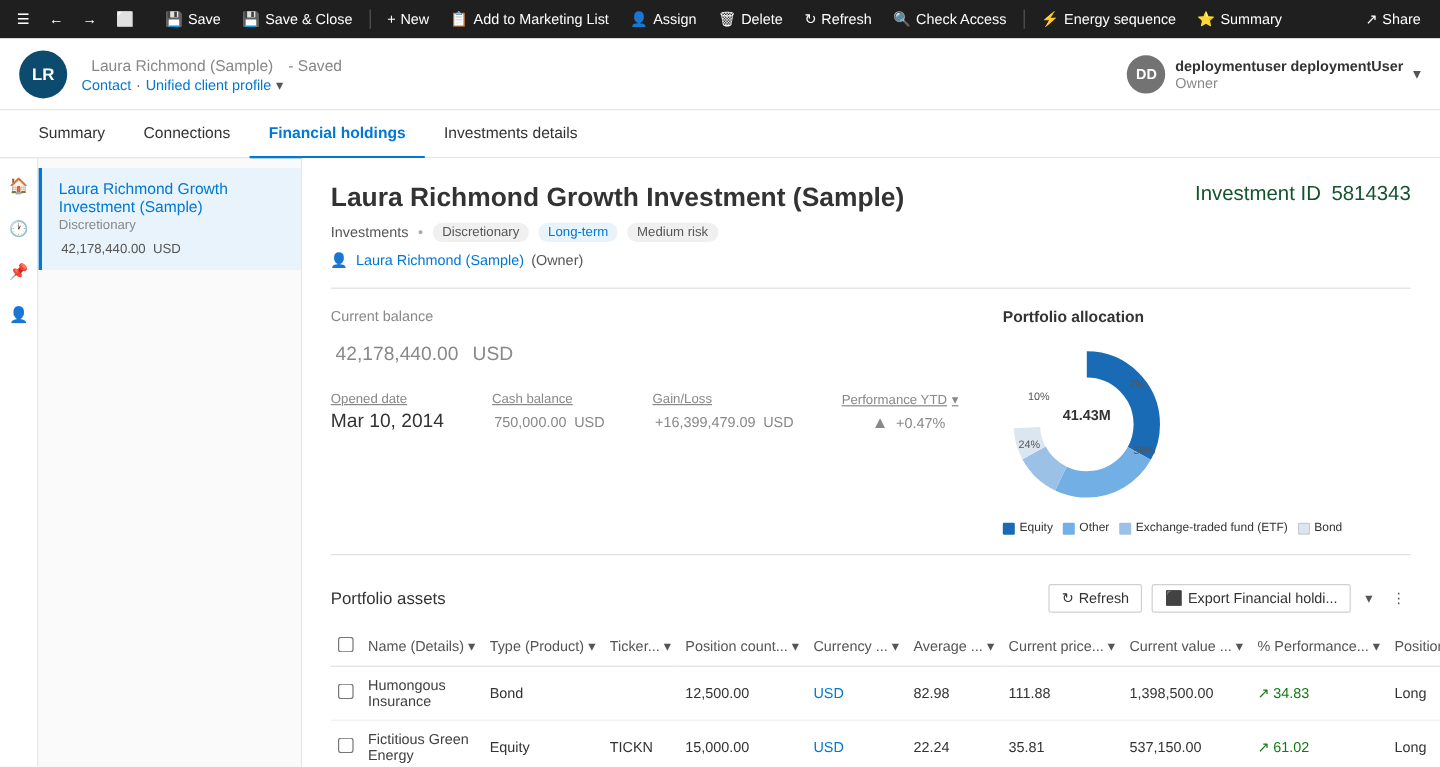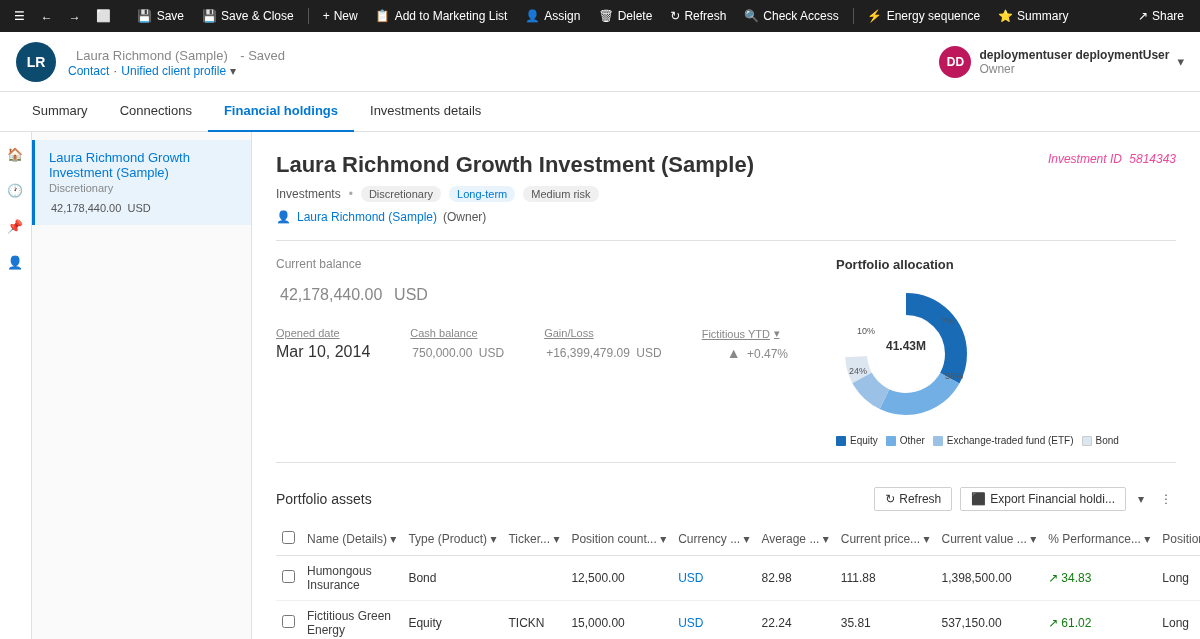"DD" .user-avatar { background: #be185d -> #737373 }
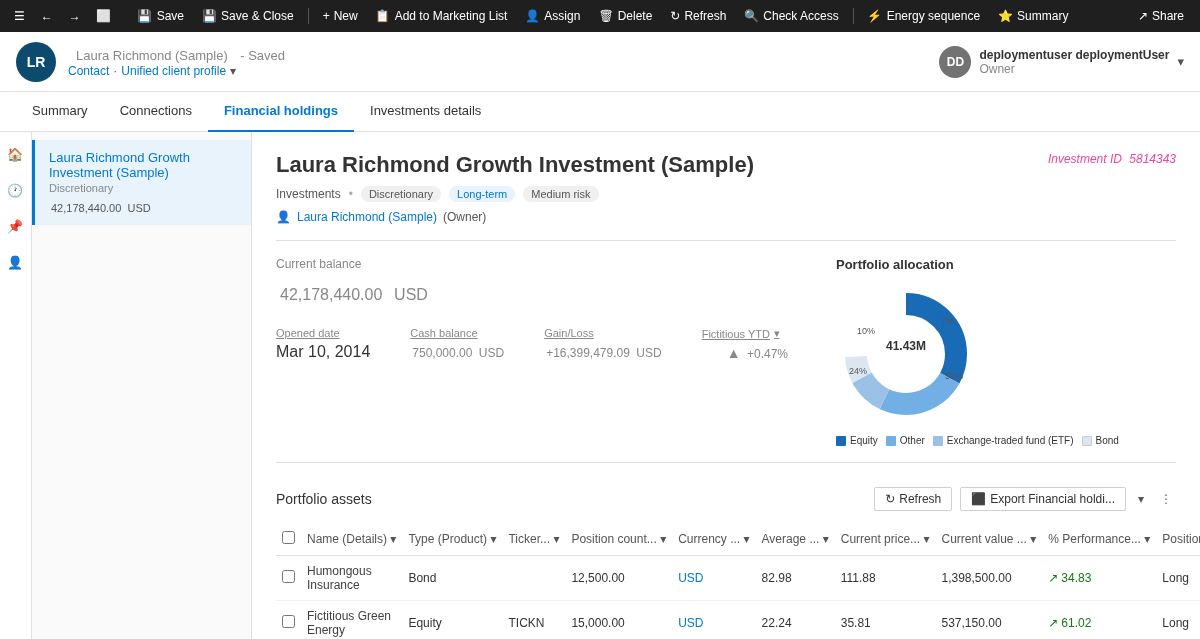"Investment ID 5814343" div { color: #ec4899 -> #14532d; font-size: 12px -> 17px; font-style: italic -> none }
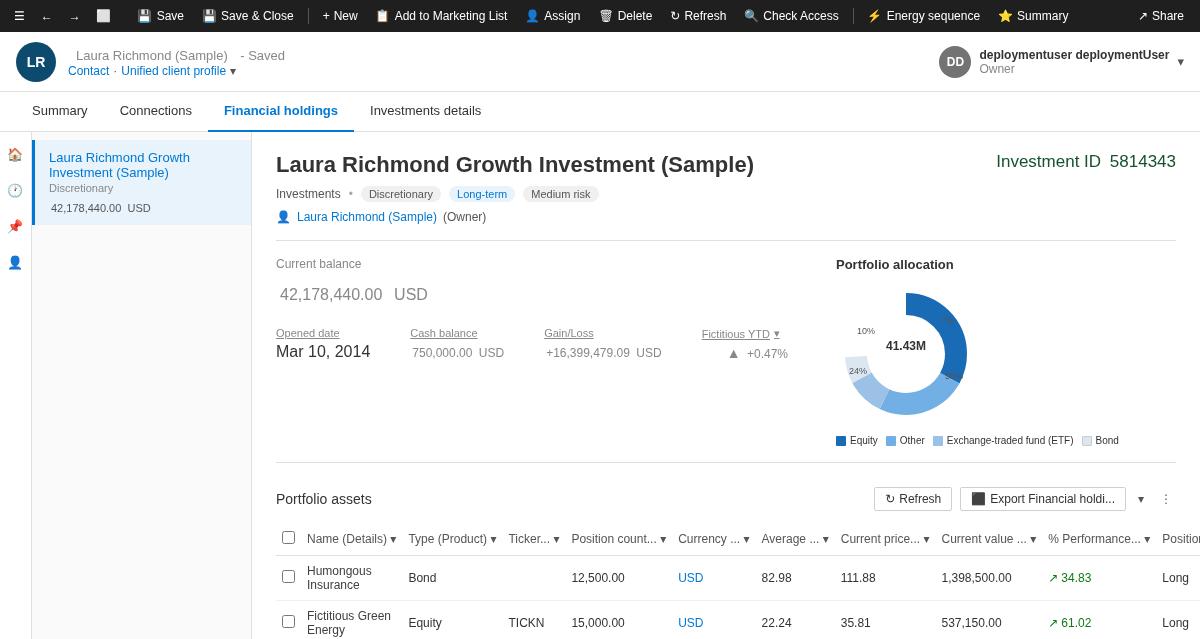"Fictitious YTD" span { text: Fictitious -> Performance }
